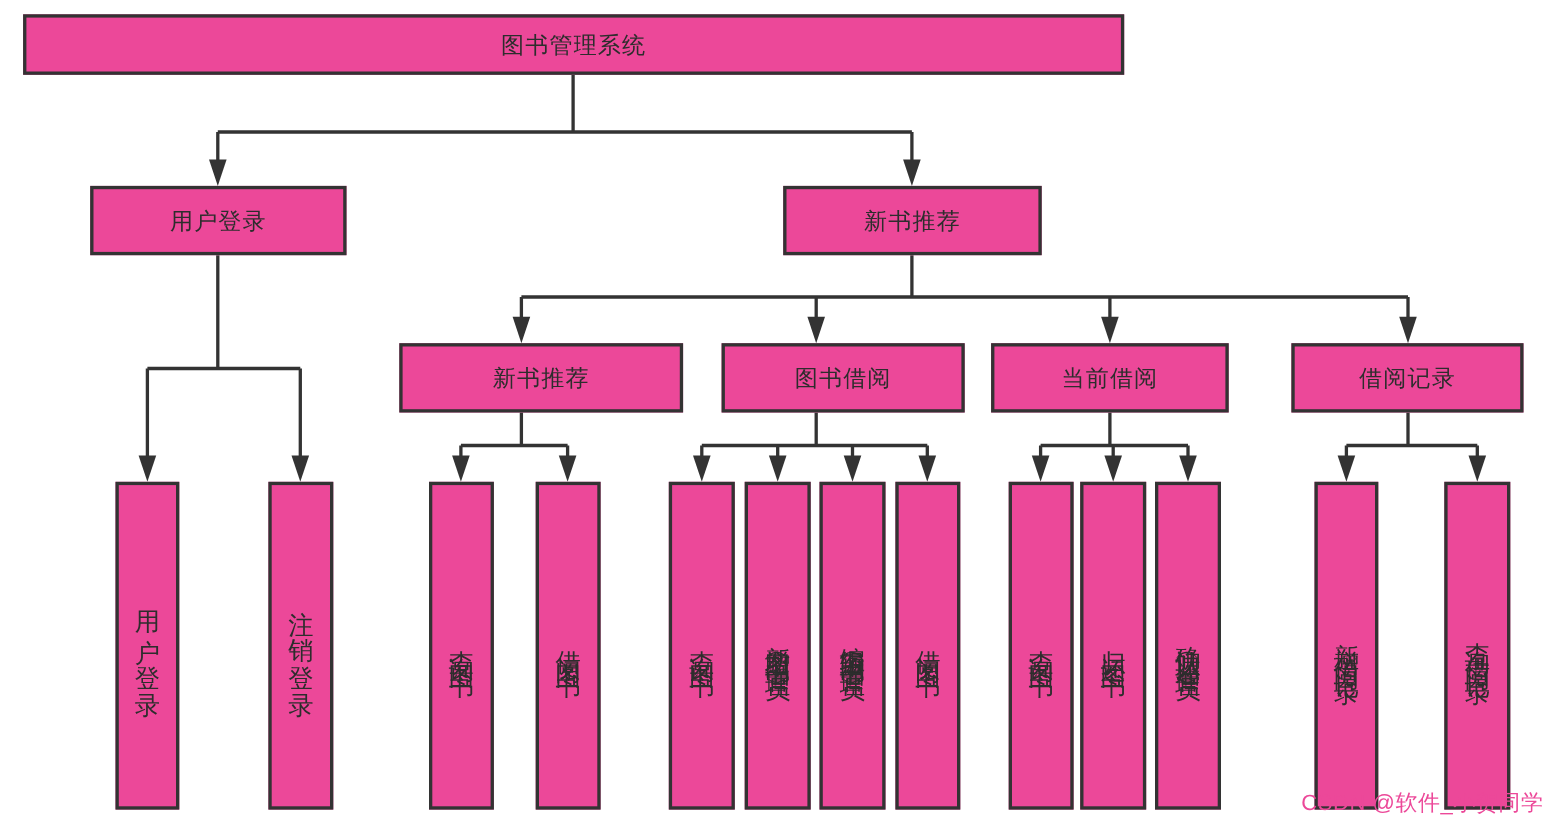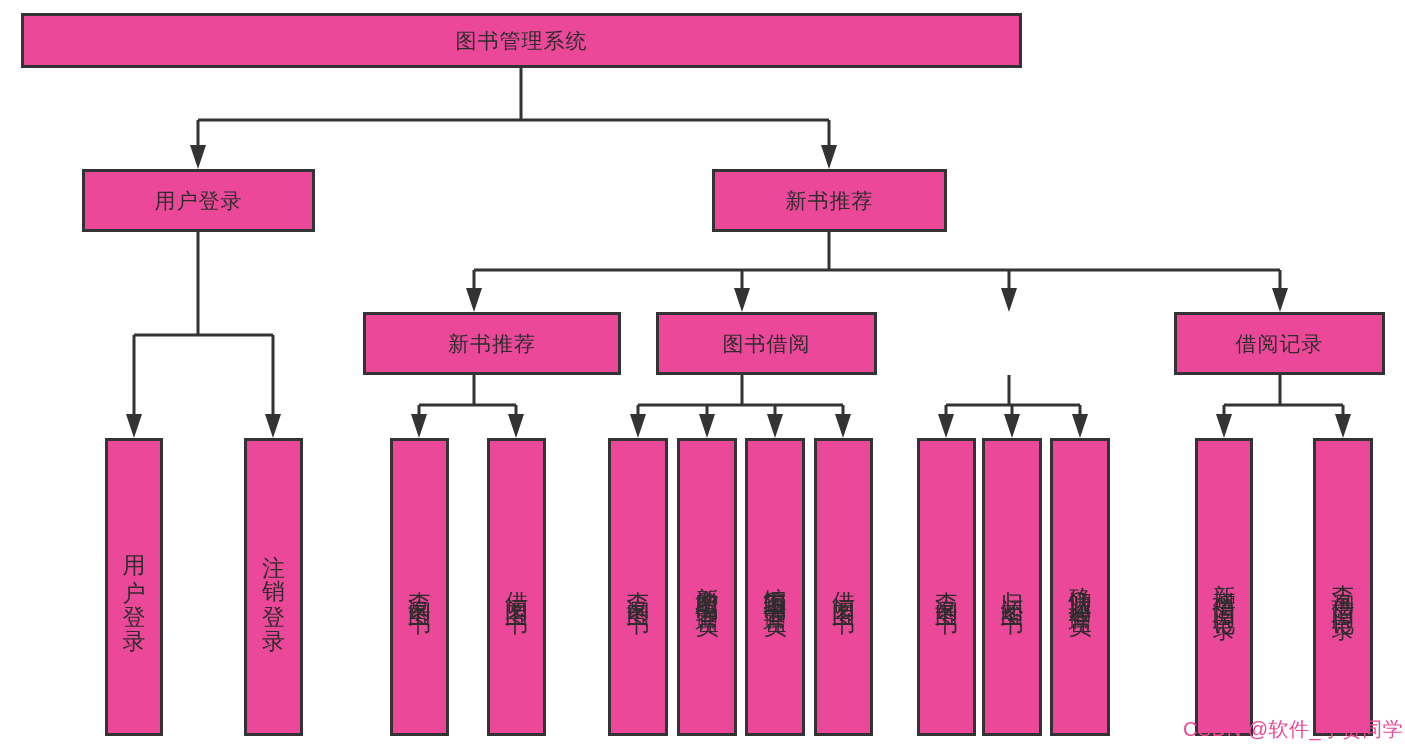"当前借阅" div.node { html: none -> <div>当前借阅</div> }
